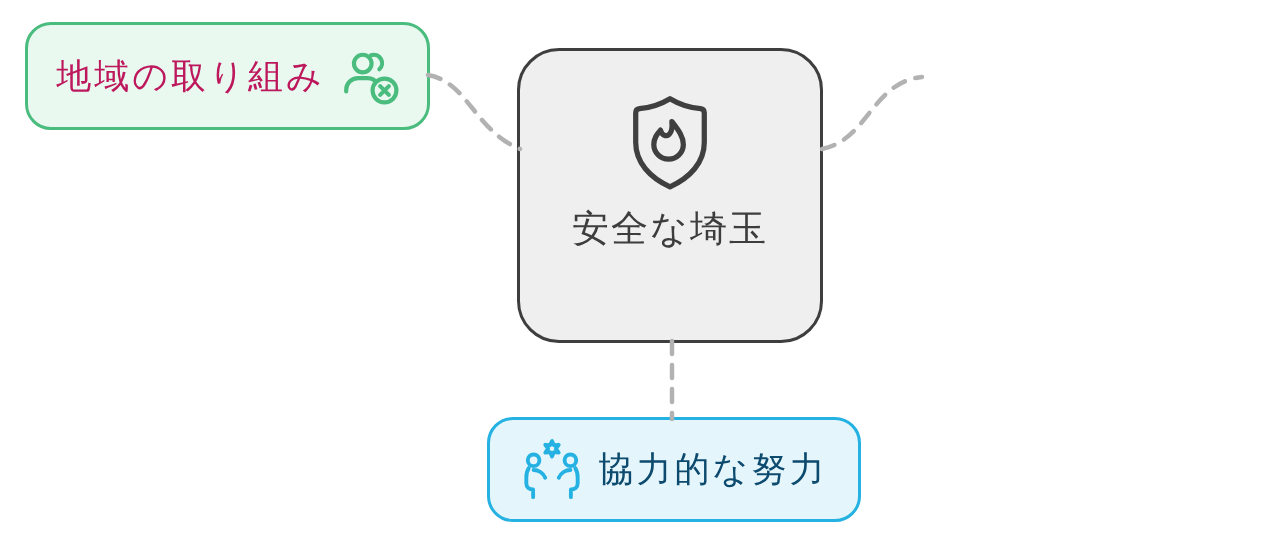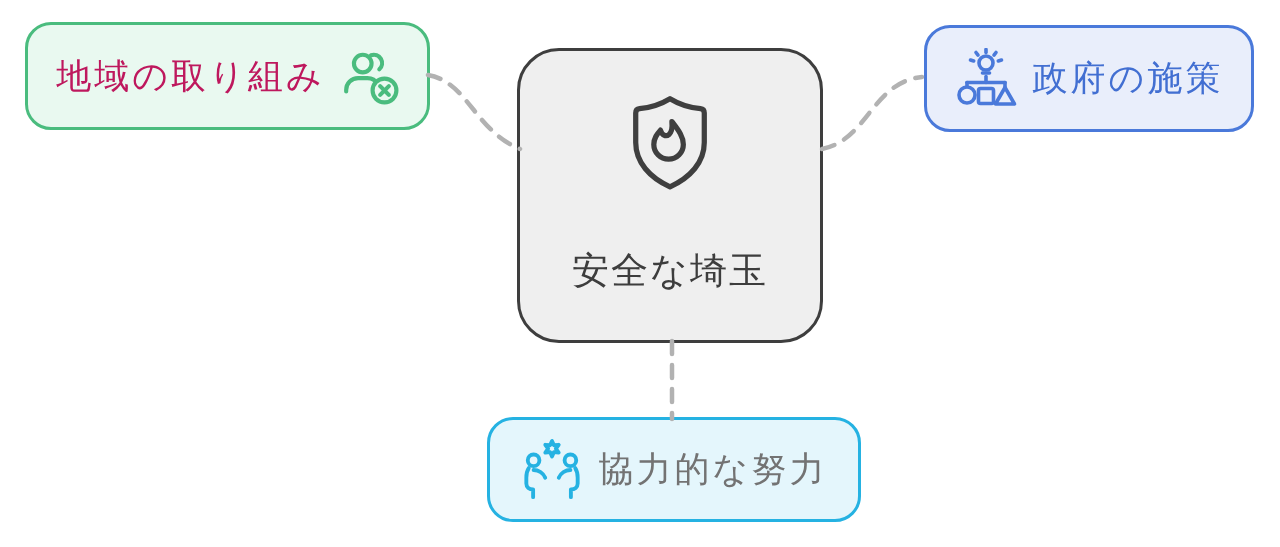"政府の施策" div.node { html: <div> <svg> <g> <circle></circle> <path></path> <path></path> <path></path> <path></path> <path></path> <path></path> <path></path> <path></path> <path></path> <path></path> <circle></circle> <rect></rect> <path></path> </g> </svg> <span>政府の施策</span> </div> -> none }
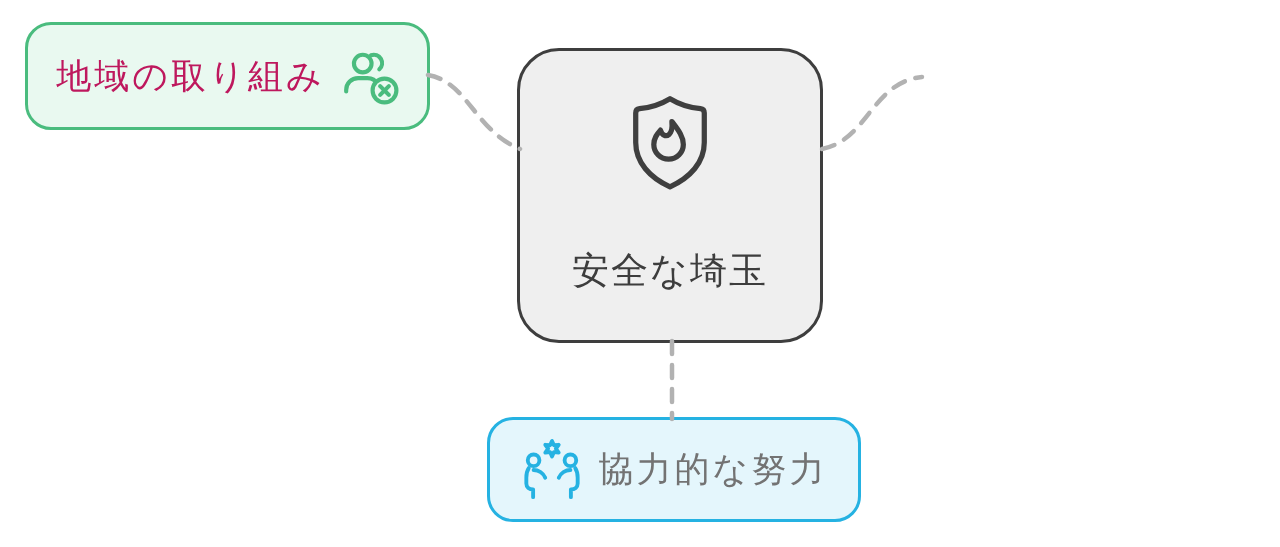"安全な埼玉" .node { gap: 42px -> none }
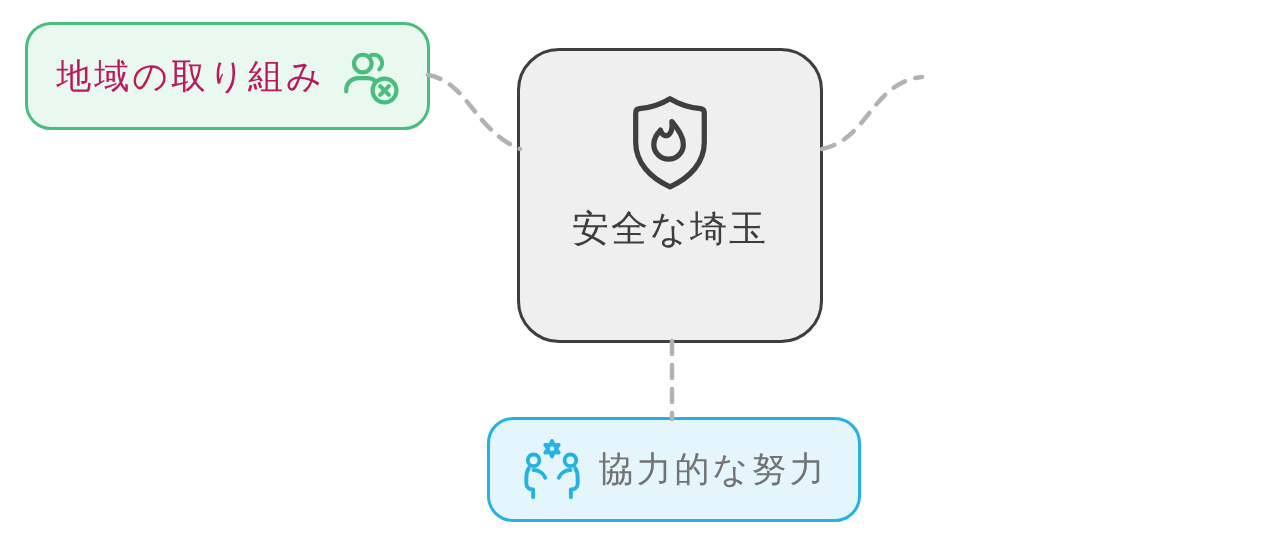"協力的な努力" .node-cooperation { color: #737373 -> #0c4a6e }
